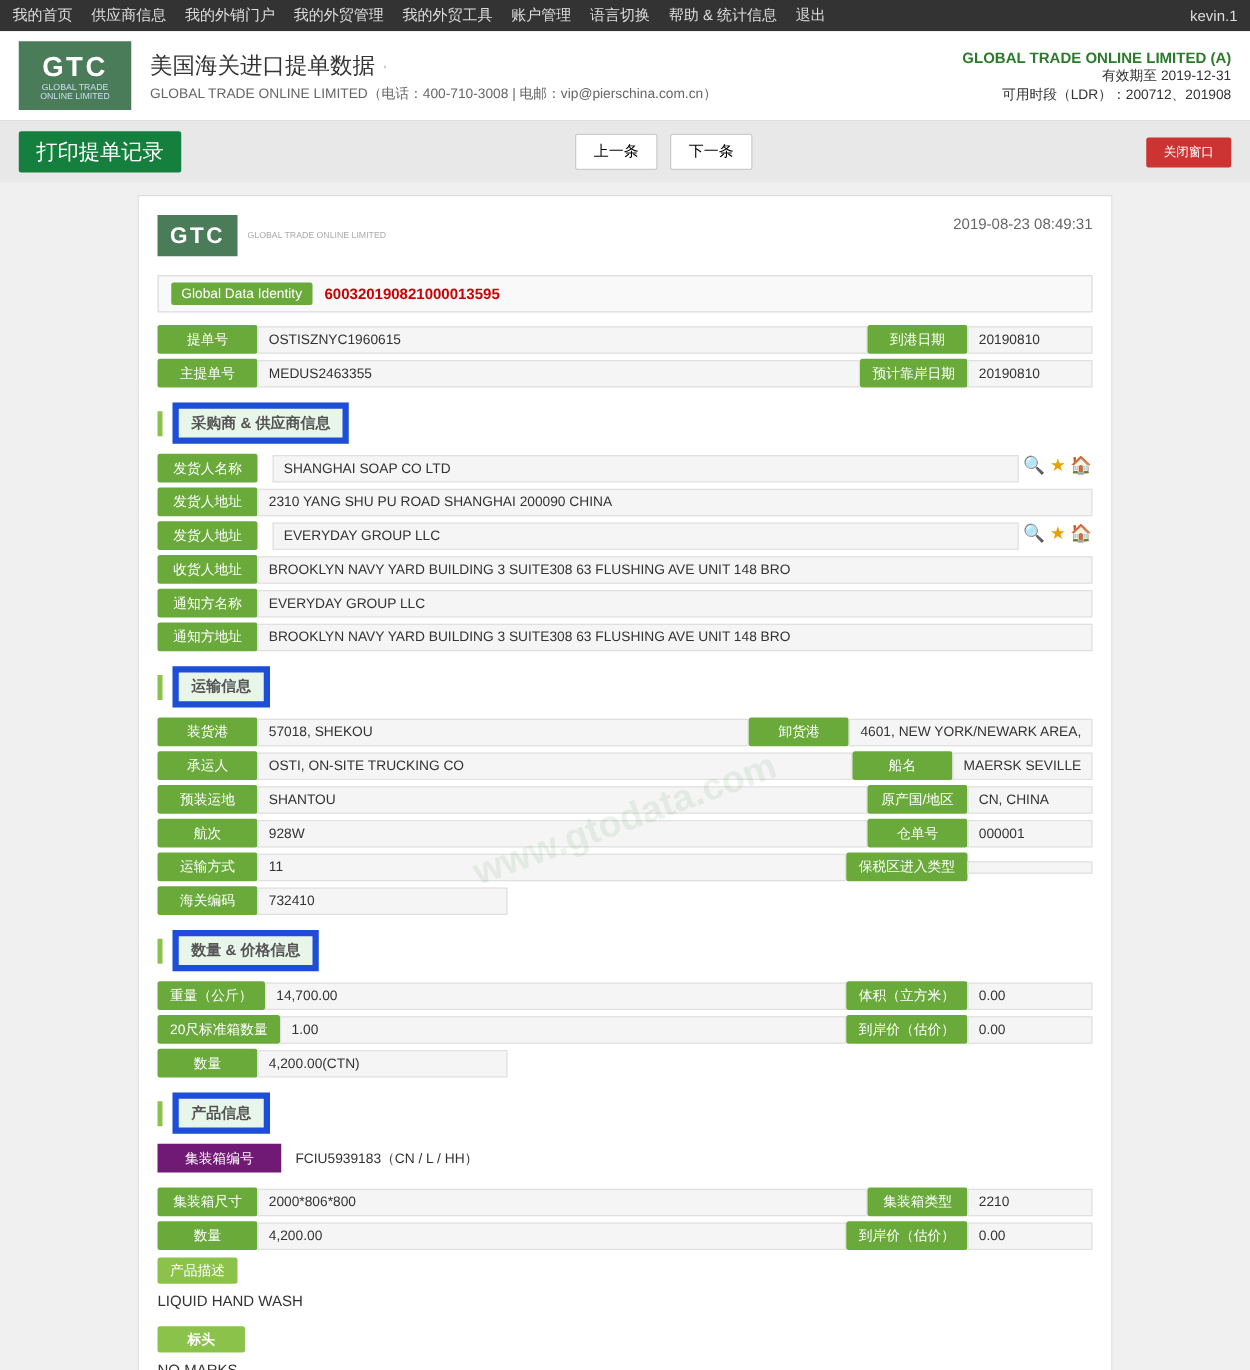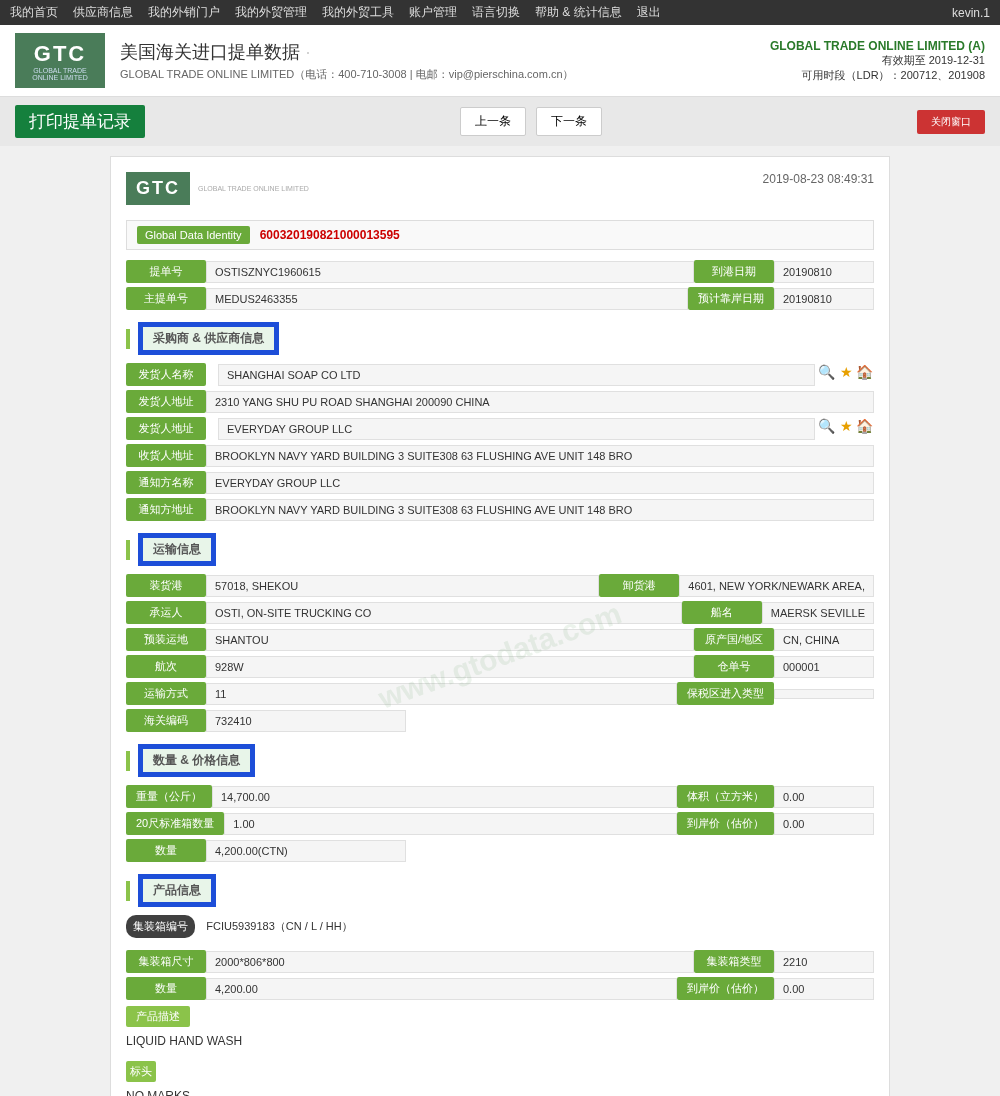"集装箱编号" .container-badge { background: #404040 -> #701a75; border-radius: 10px -> 0; padding: 4px 7px -> 4px 22px }
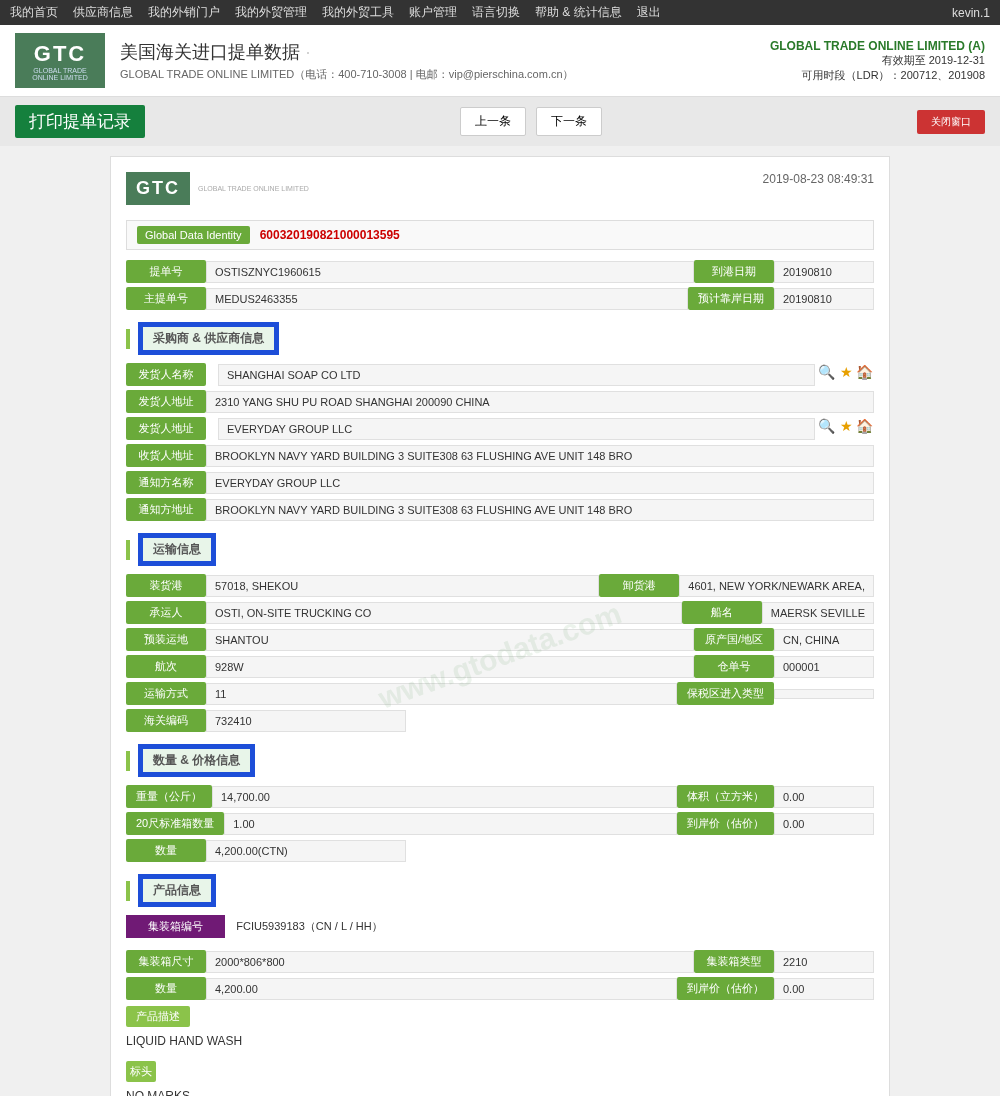"标头" .marks-label { font-weight: none -> bold; padding: 3px 4px -> 3px 24px }
